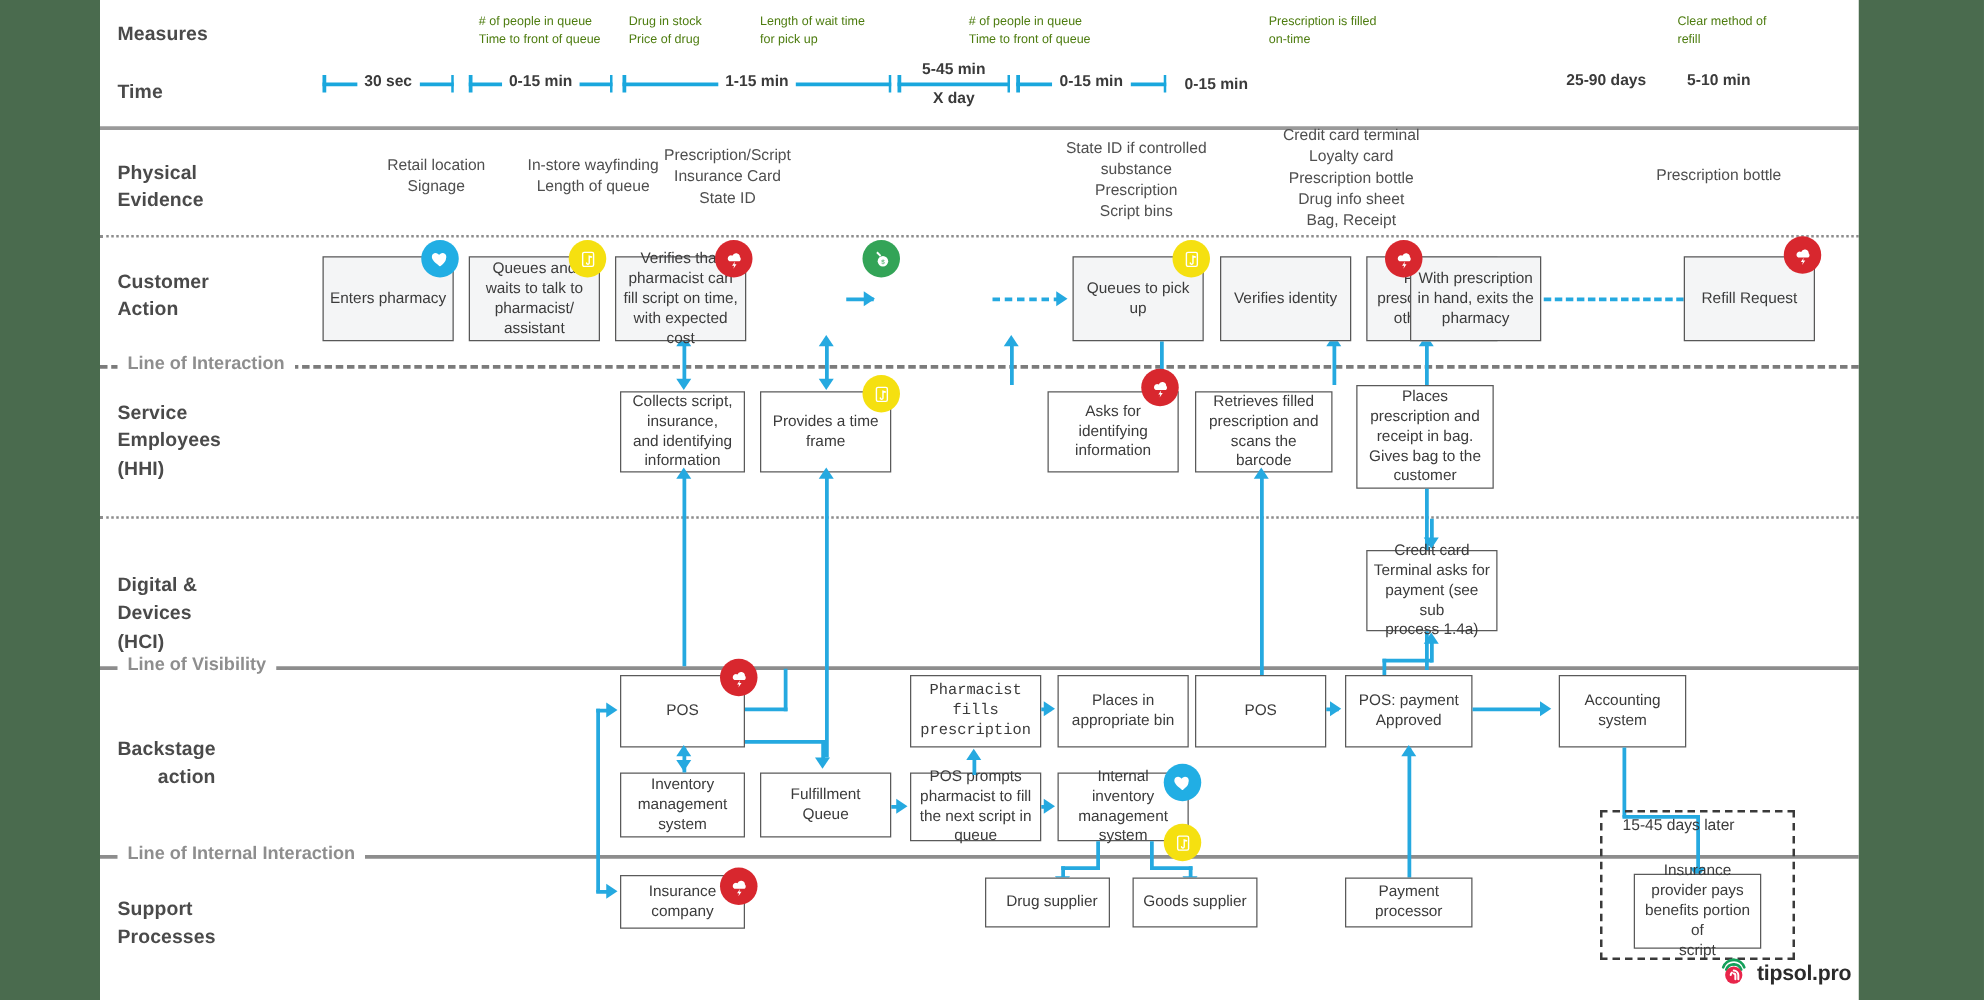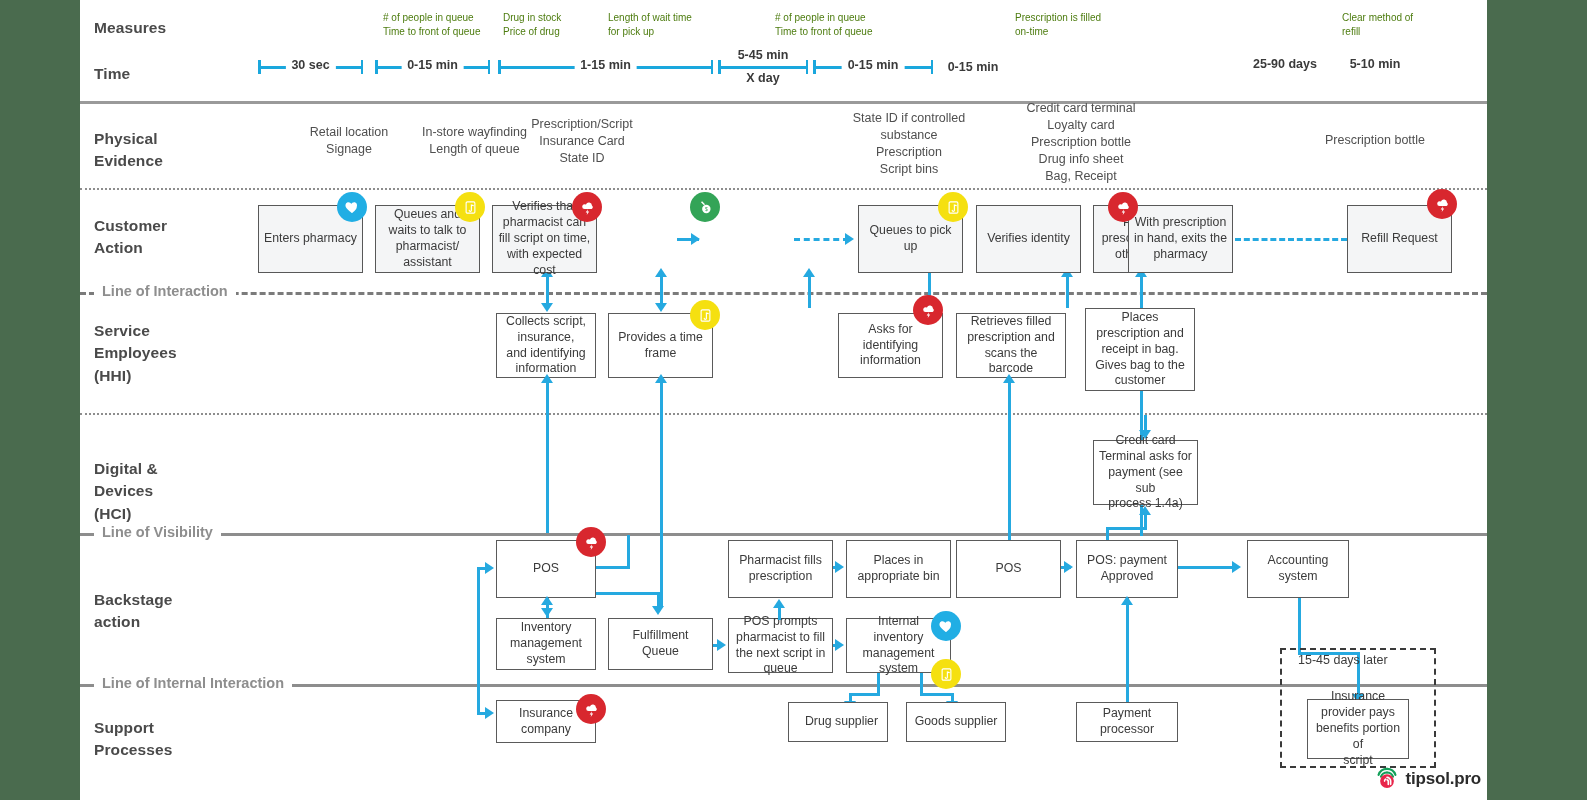"Pharmacist fills" div.box { font-family: none -> Liberation Mono, monospace }
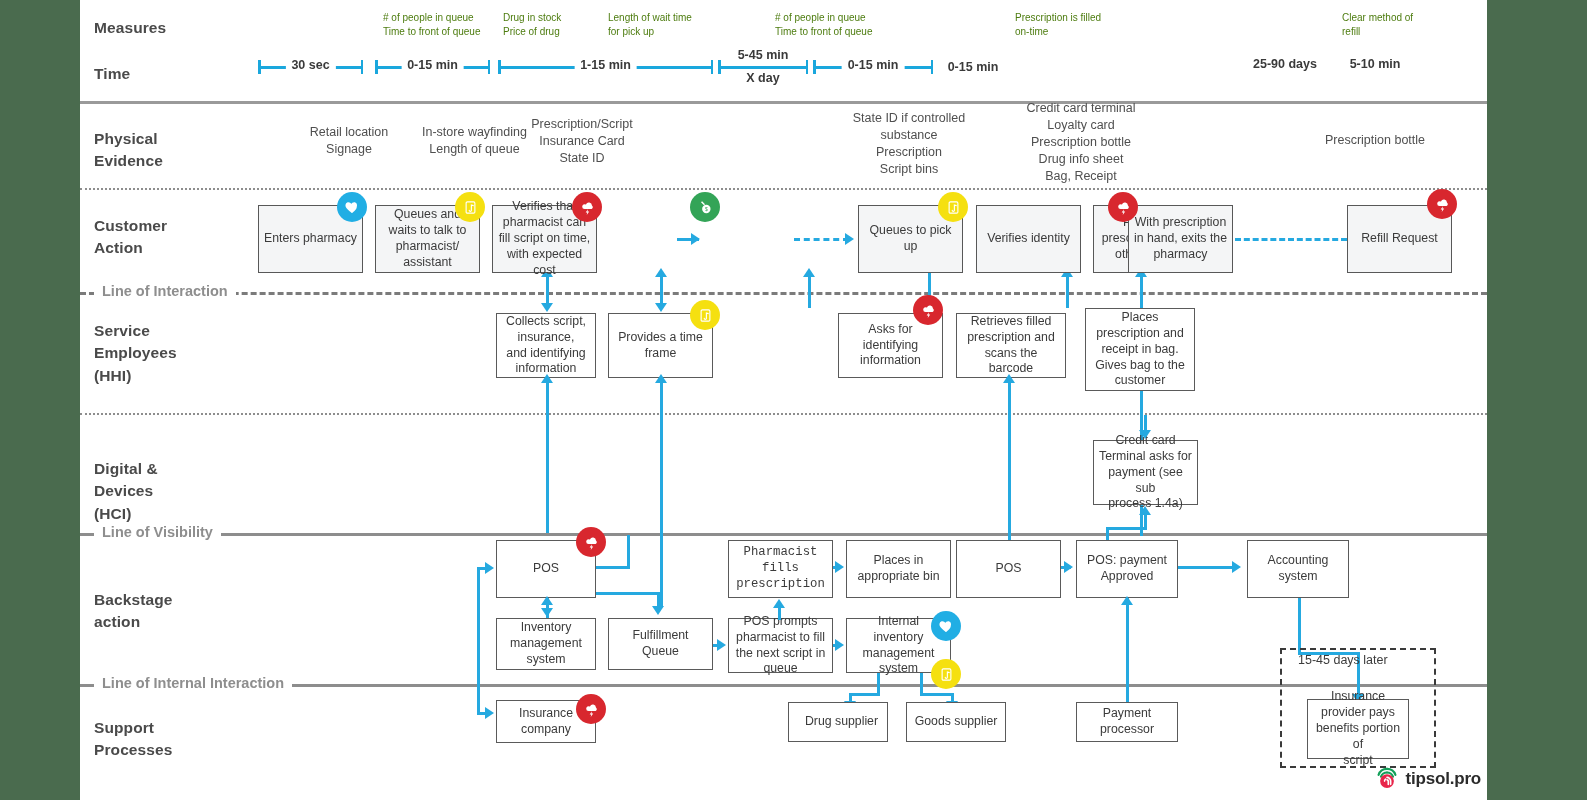"Backstage" div.rowlabel { text-align: none -> right }
